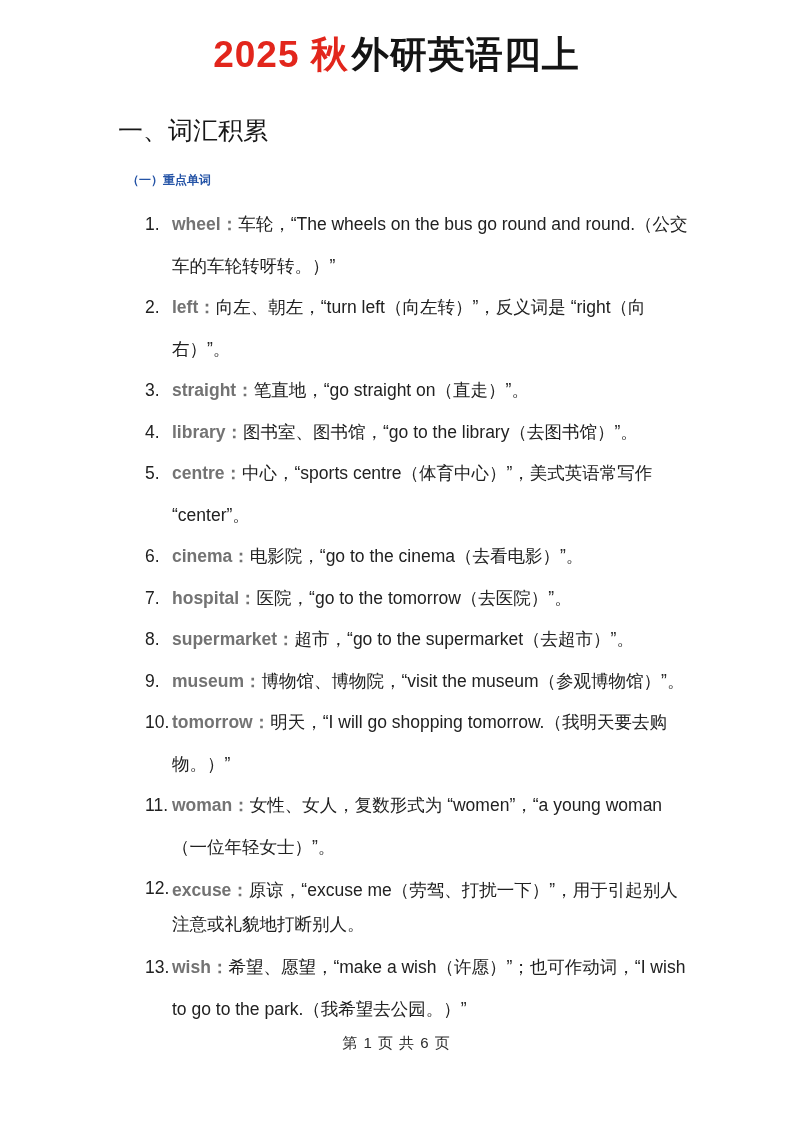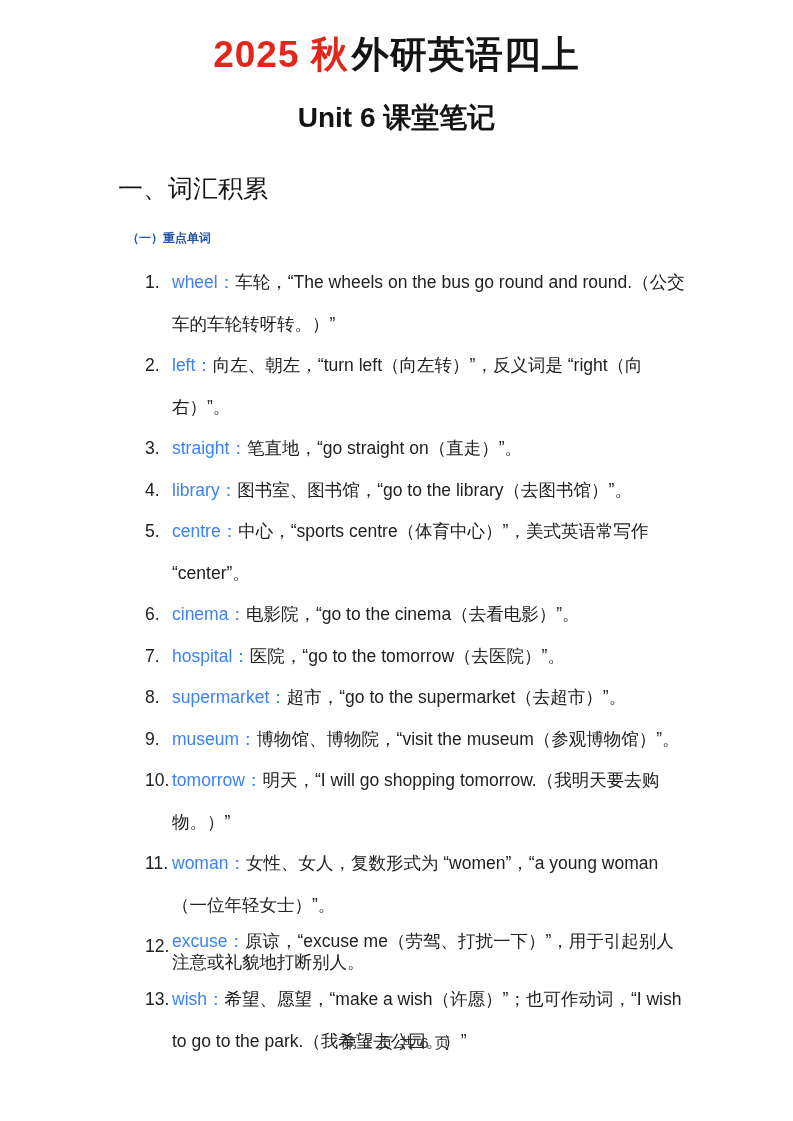"Unit 6 课堂笔记" h2.doc-subtitle { html: <h2>Unit 6 课堂笔记</h2> -> none }
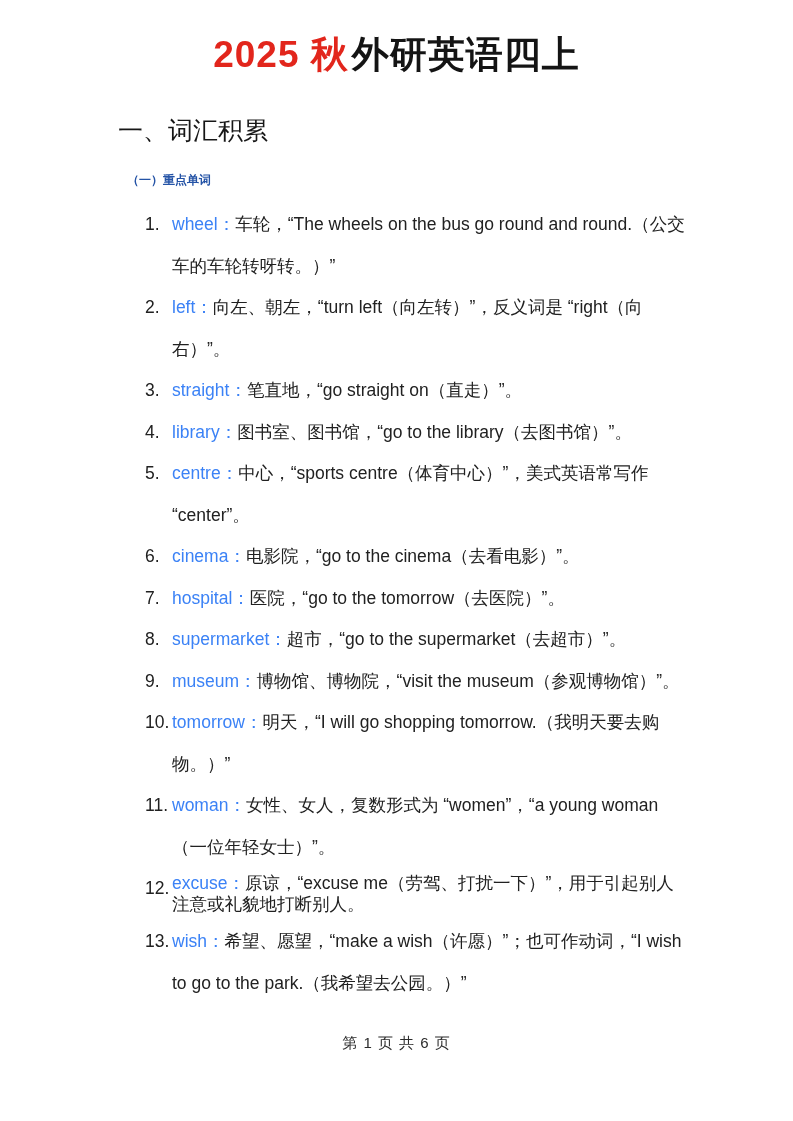"wheel：" .vocab-word { color: #3b82f6 -> #737373; font-weight: 400 -> 700 }
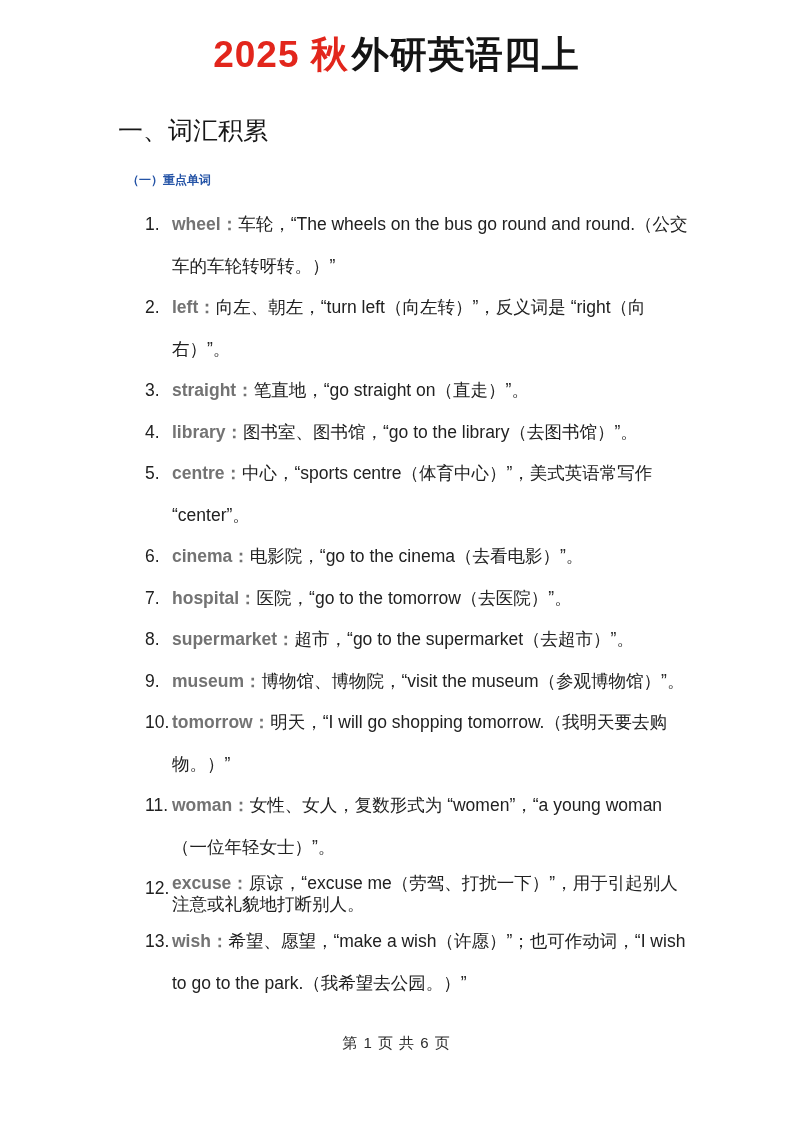"excuse：原谅，“excuse" .vocab-item.tight .vocab-text { line-height: 21px -> 34px }
